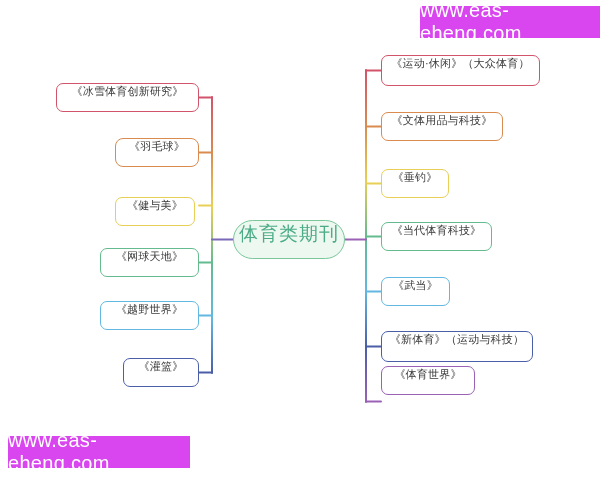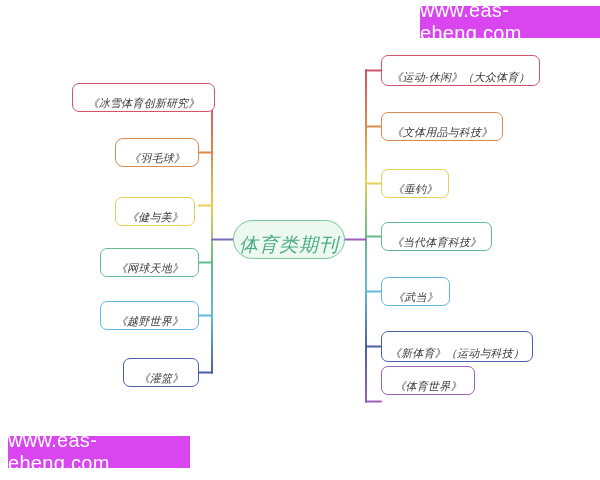"《运动·休闲》（大众体育）" .node { align-items: flex-end -> flex-start; font-style: italic -> none }
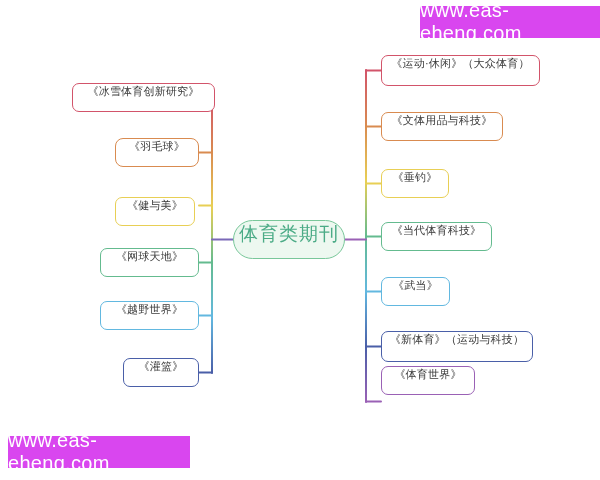"《冰雪体育创新研究》" div.node { margin-left: 16px -> none }
